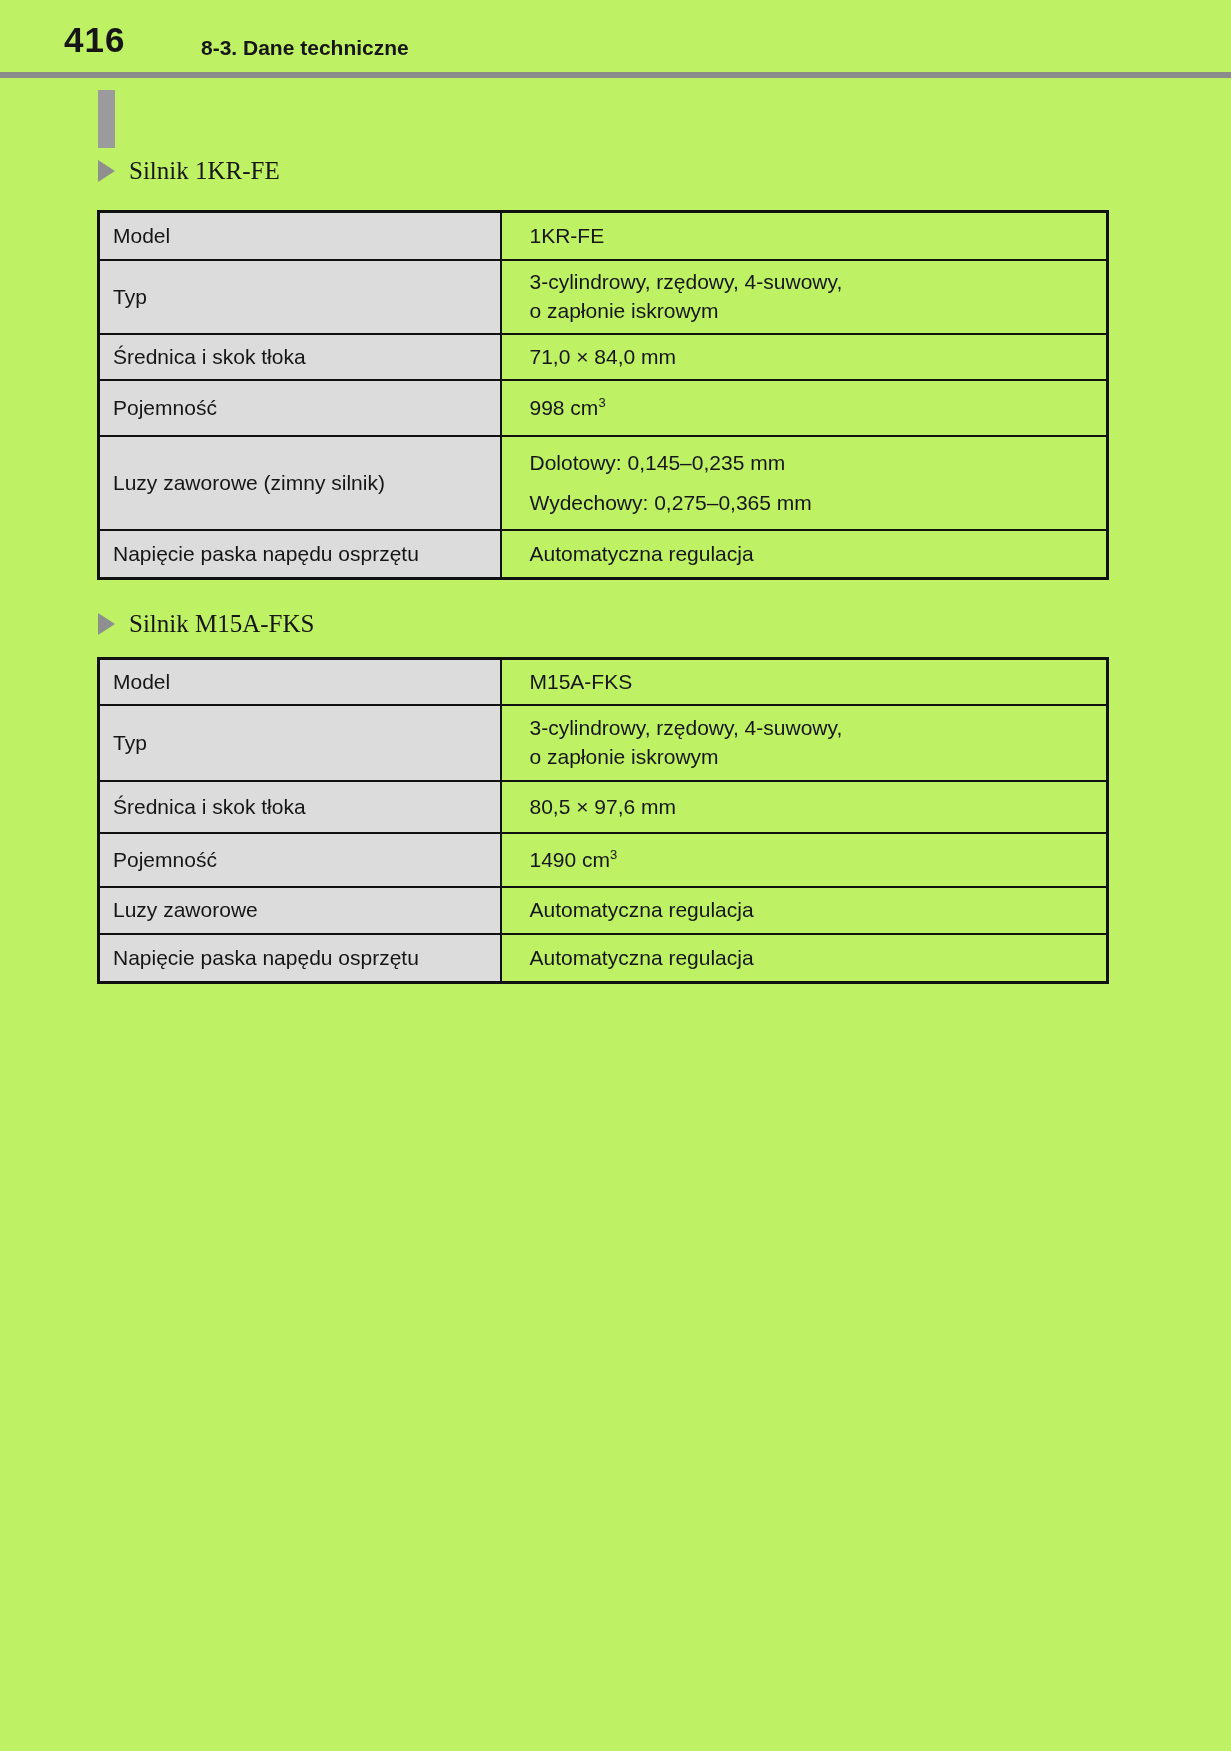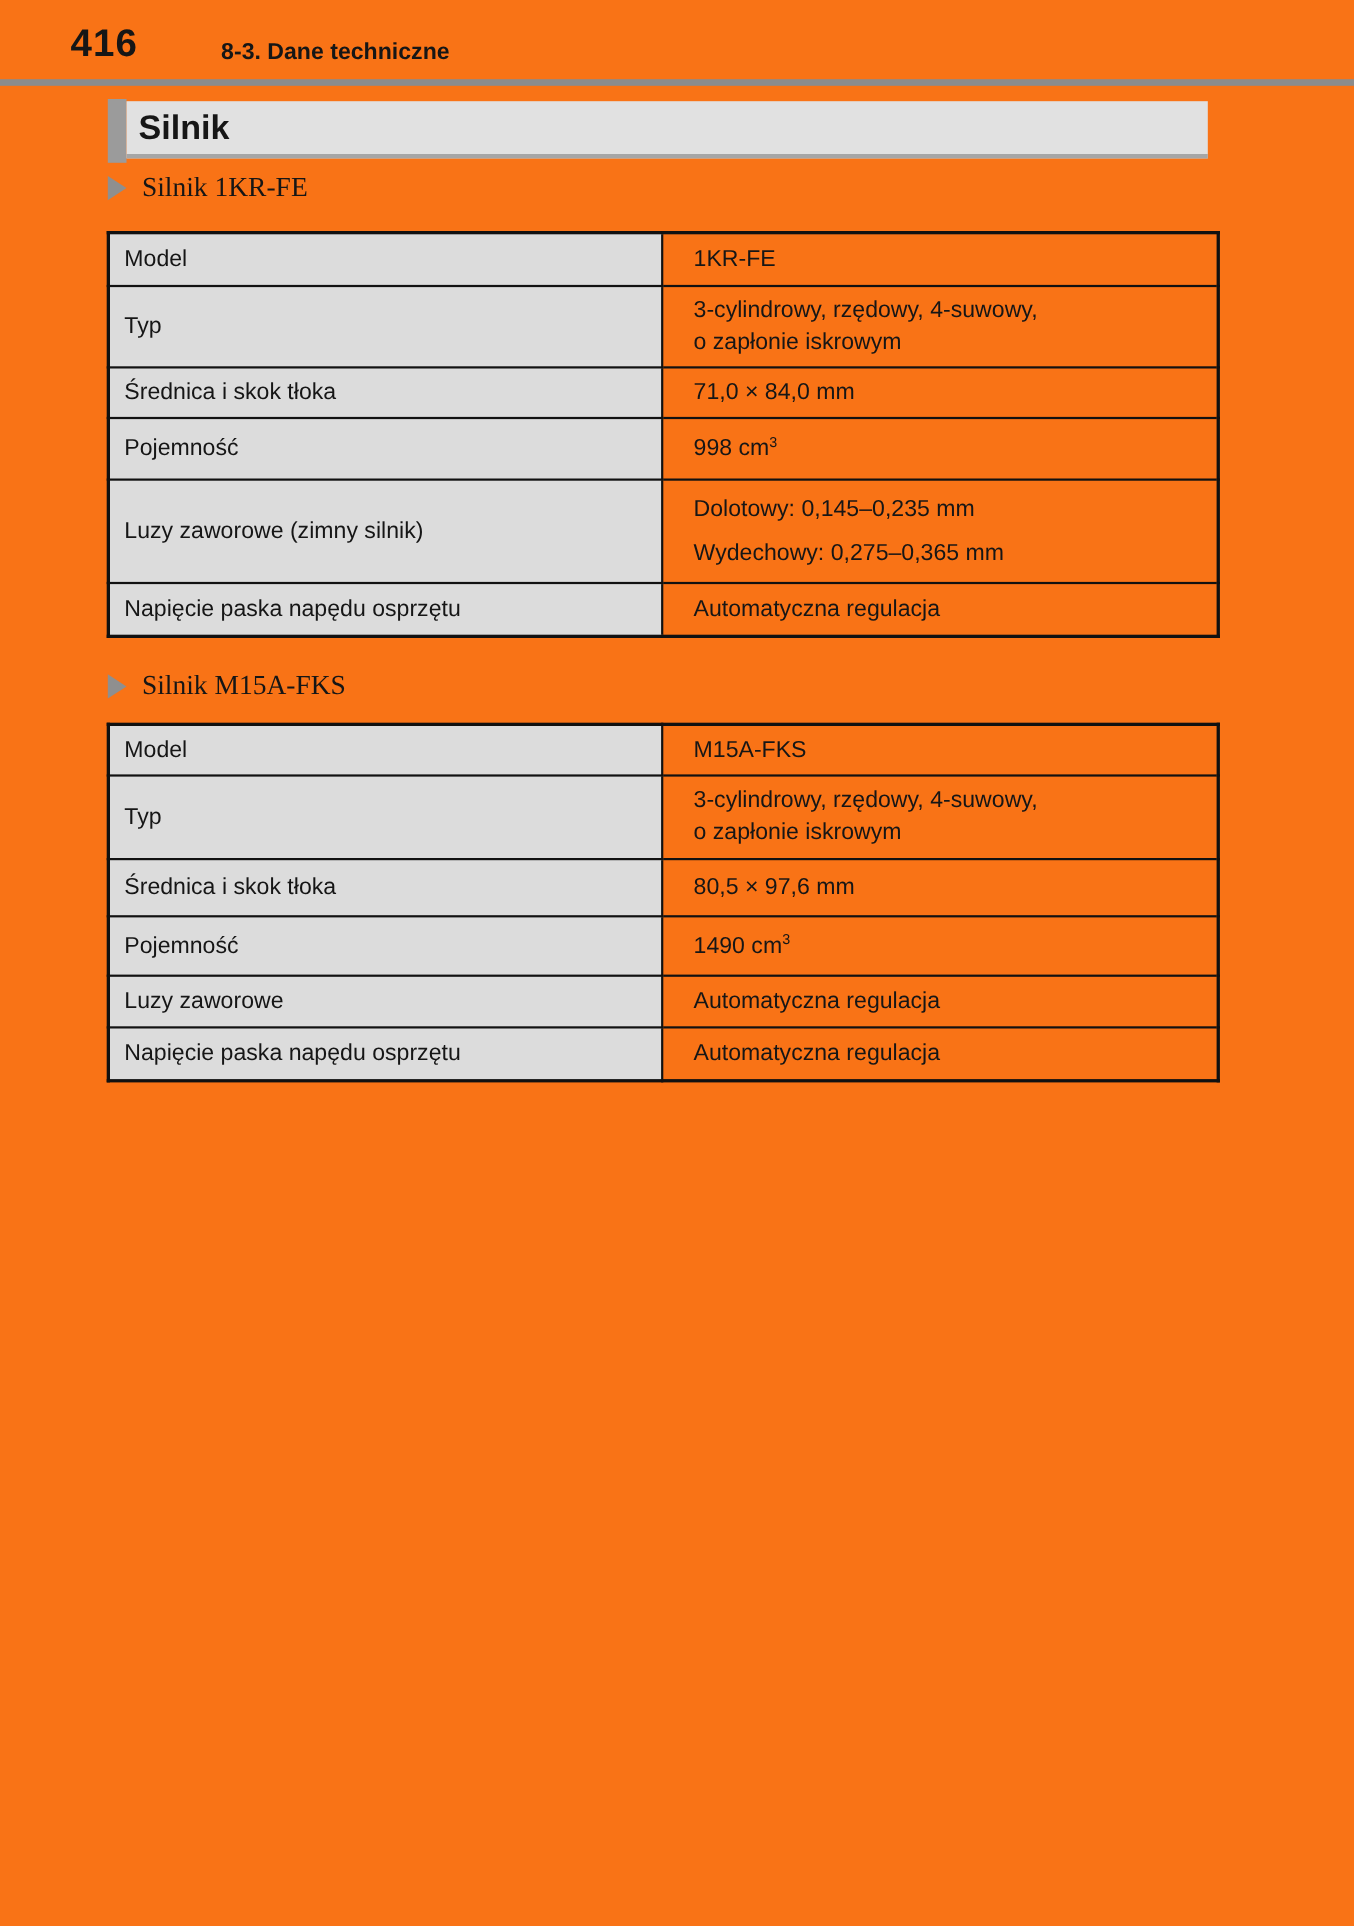"416" #page { background: #f97316 -> #bef264 }
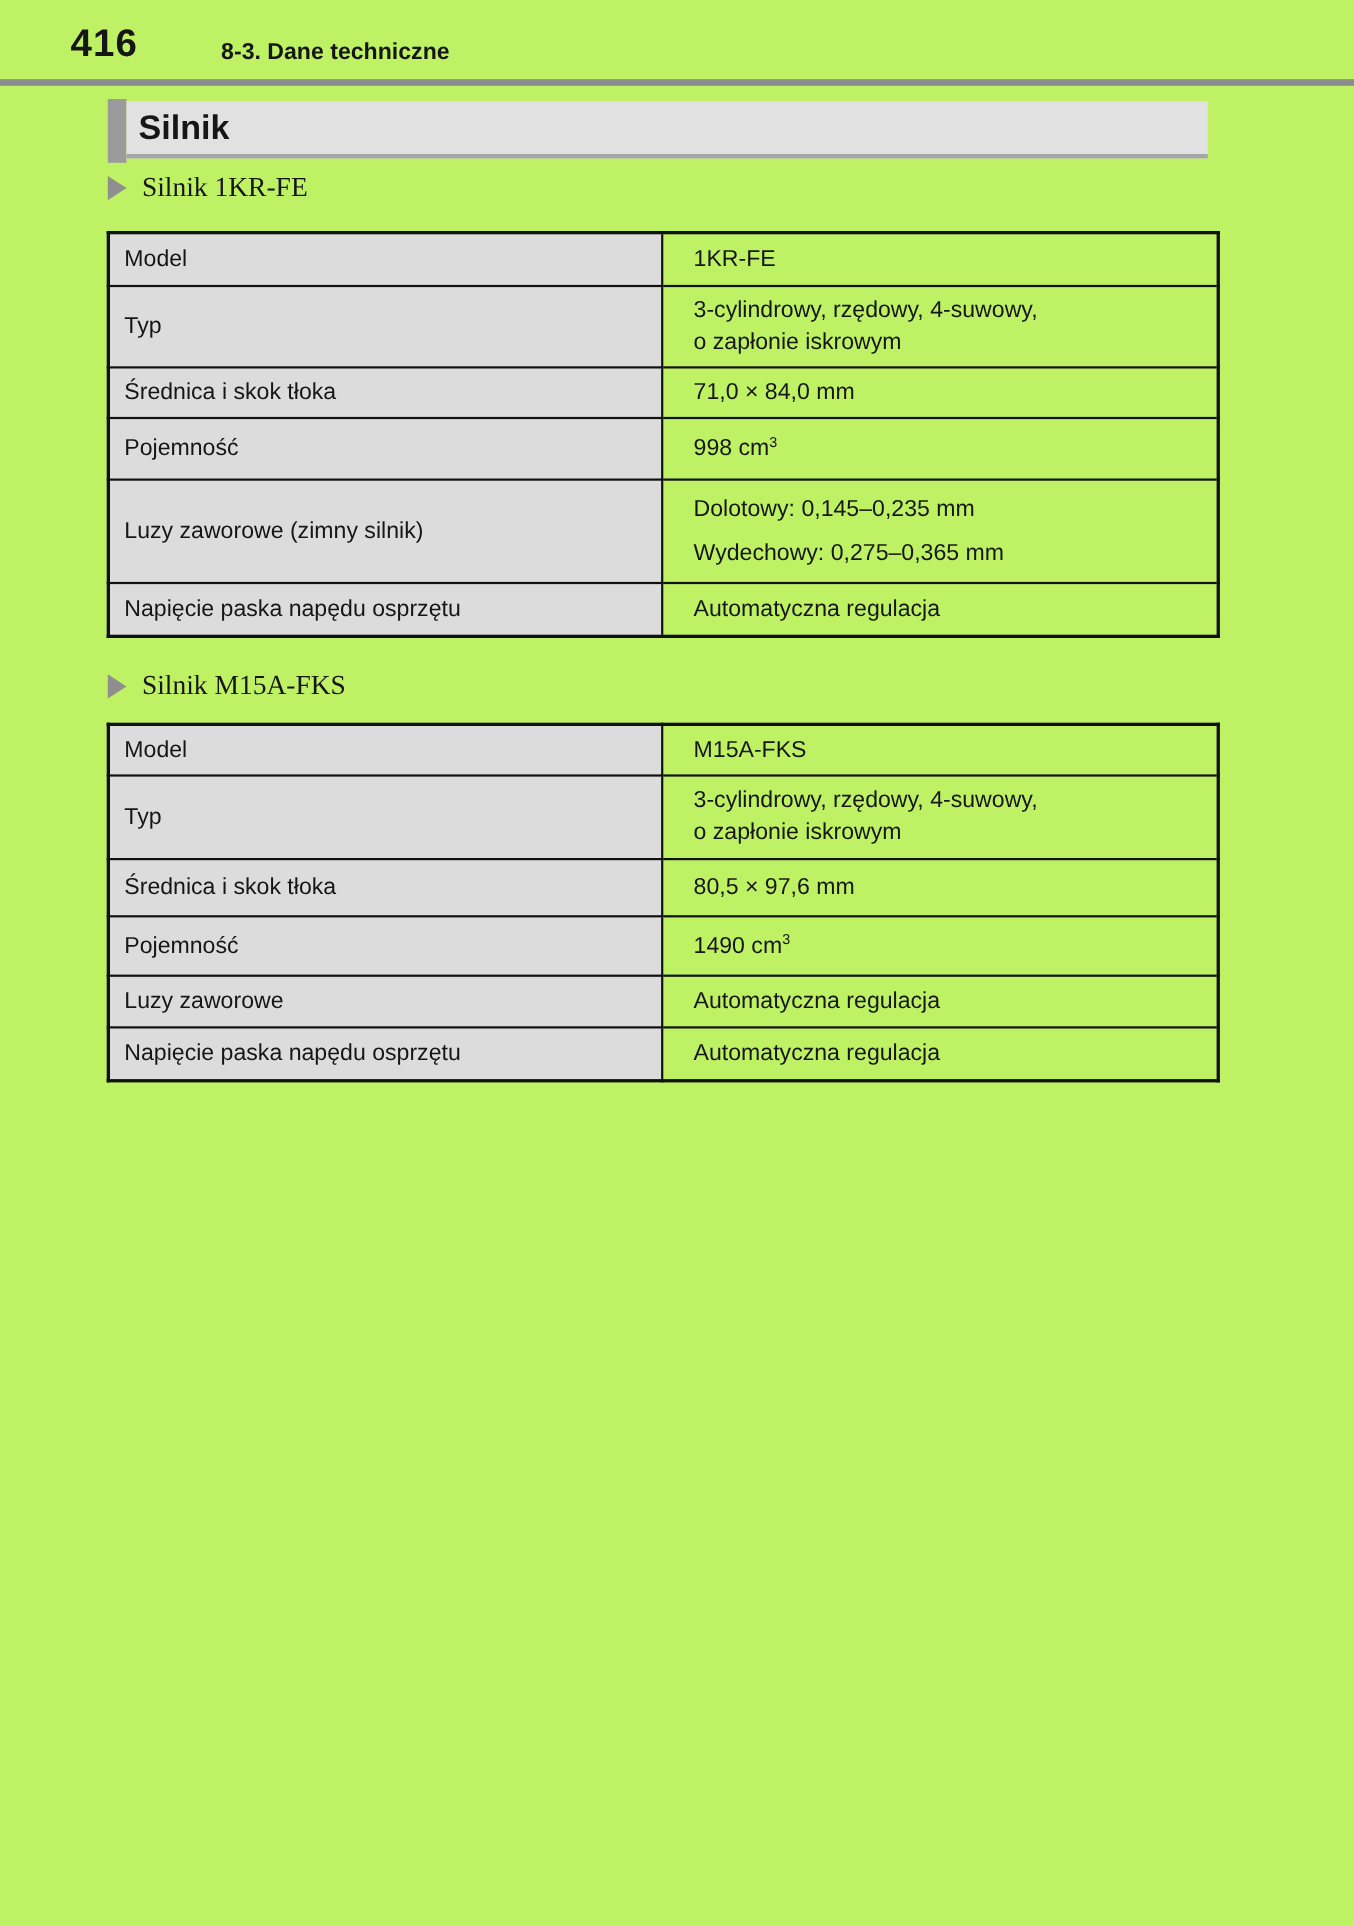"Silnik" div.heading-bar { html: <div> <span>Silnik</span> </div> -> none }
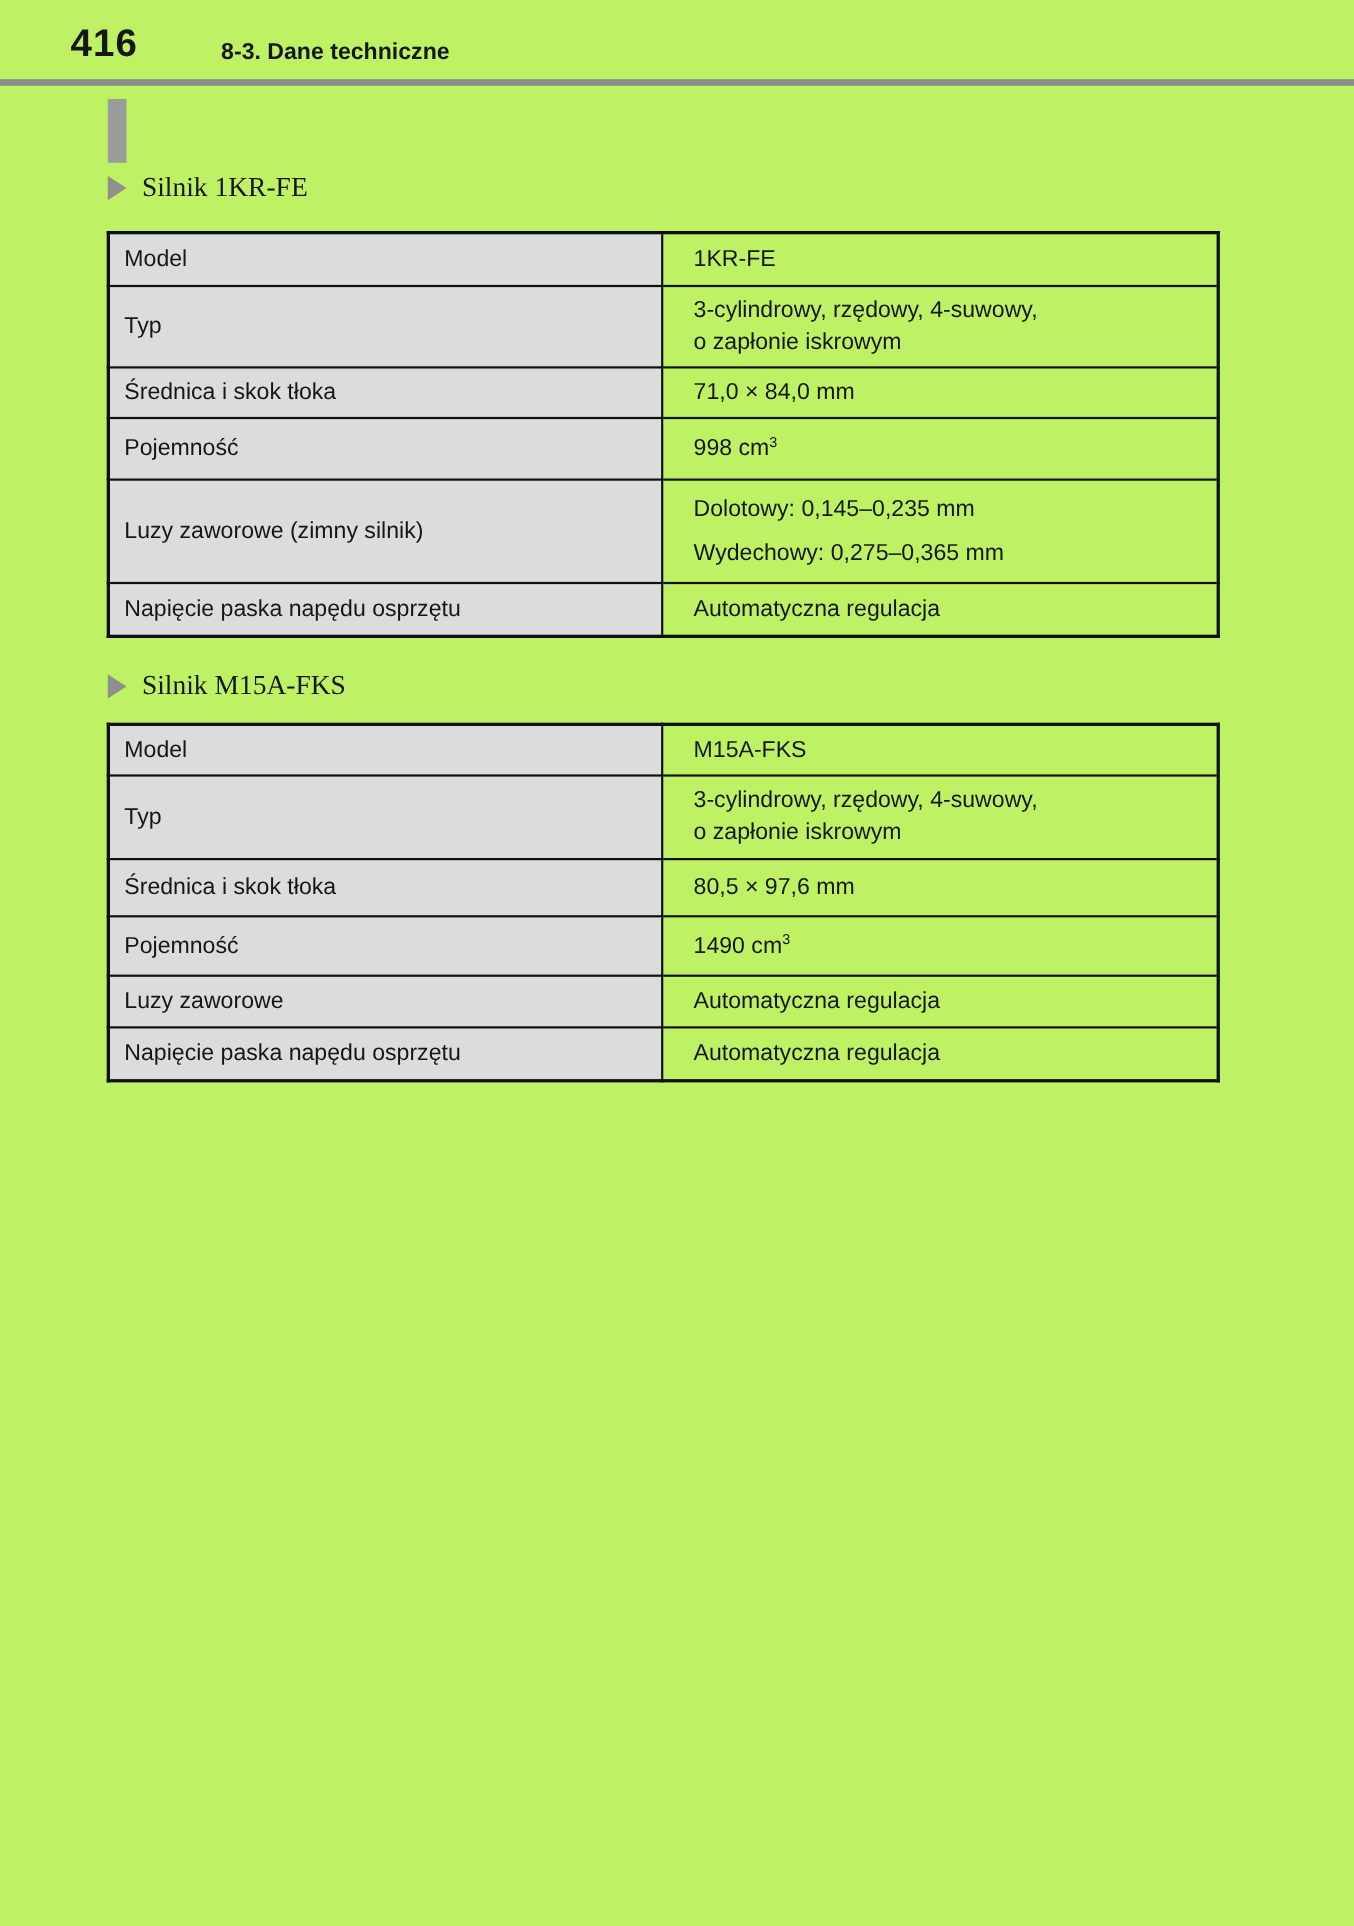"Model" td.label-cell { width: 503px -> 402px }
